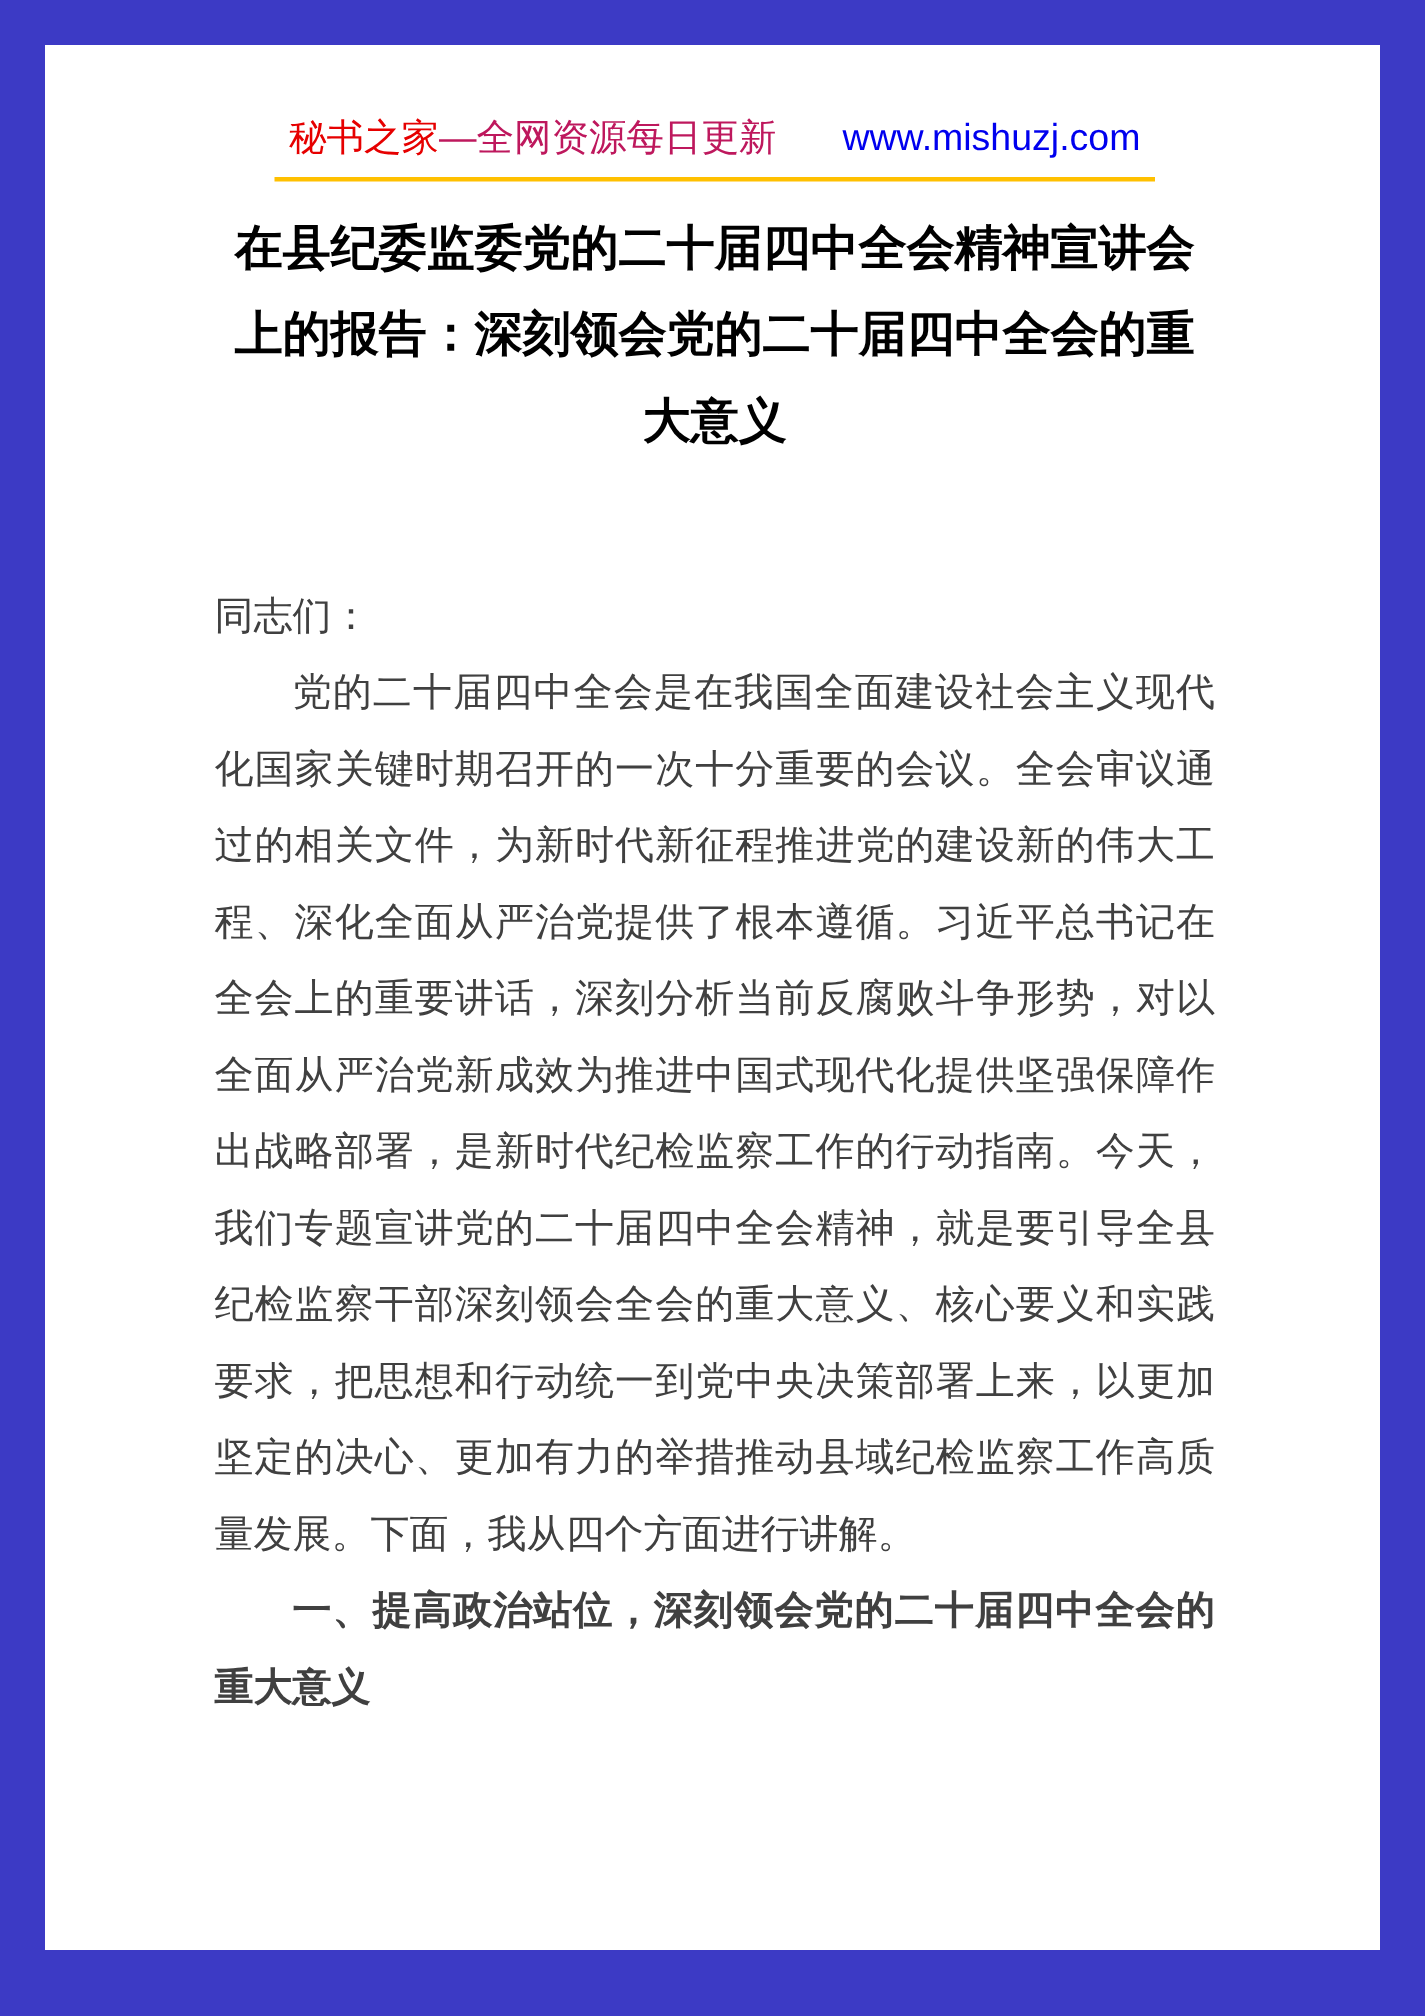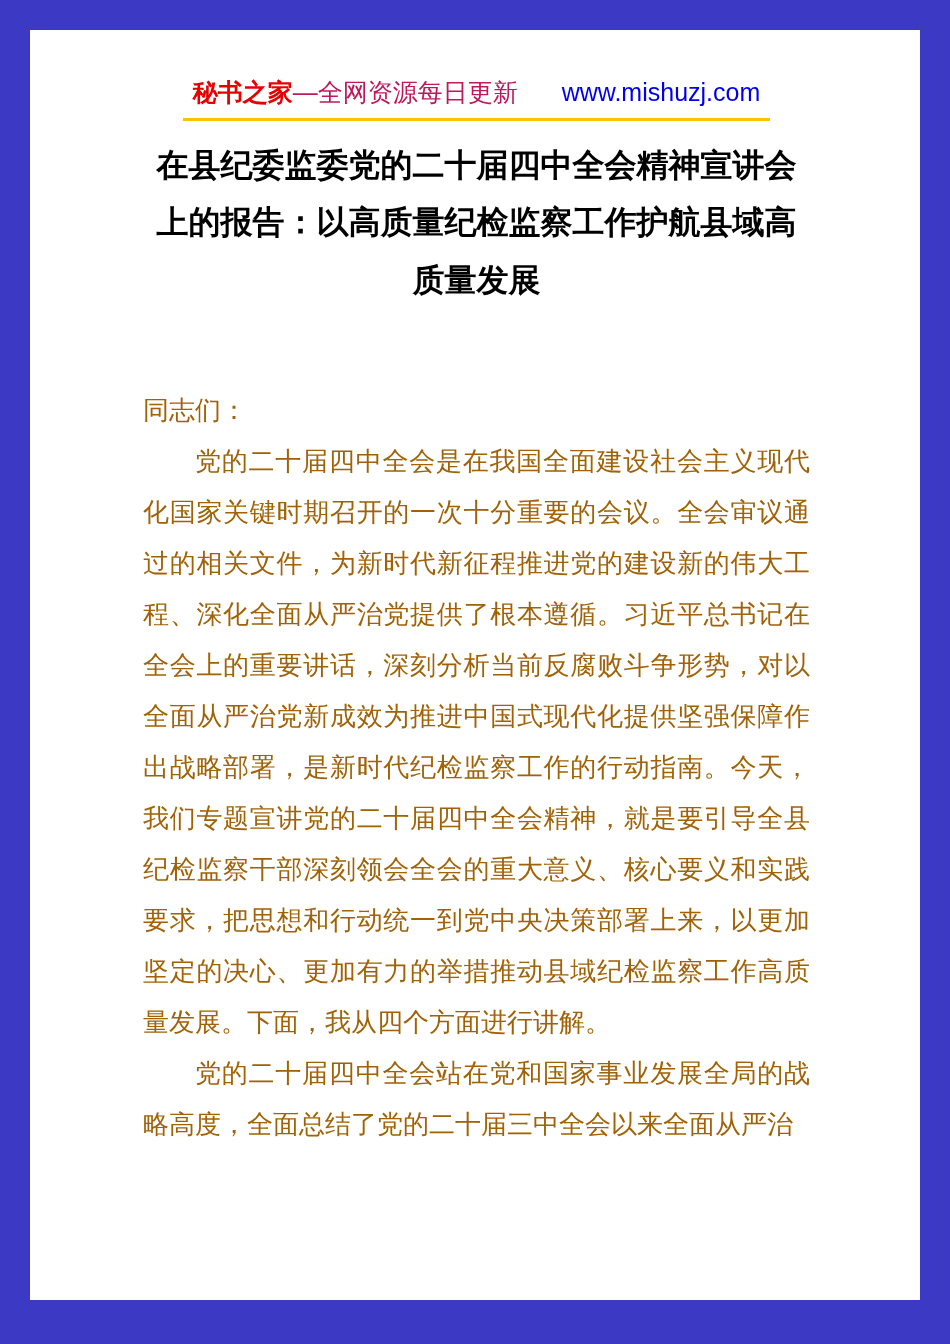"秘书之家" .brand { font-weight: bold -> normal }
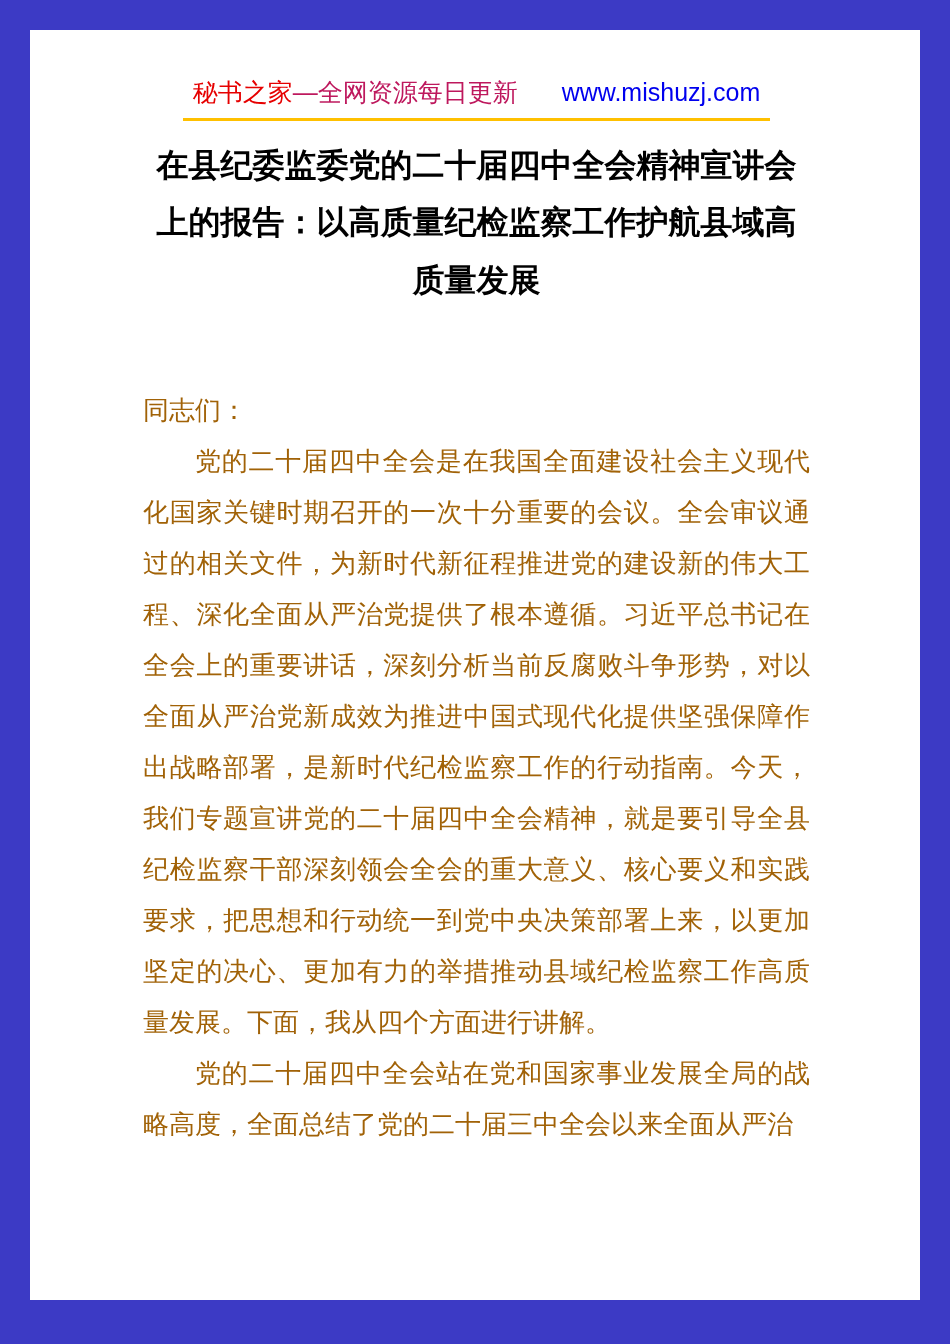"在县纪委监委党的二十届四中全会精神宣讲会上的报告：以高质量纪检监察工作护航县域高" h1.doc-title { text: 以高质量纪检监察工作护航县域高质量发展 -> 深刻领会党的二十届四中全会的重大意义 }
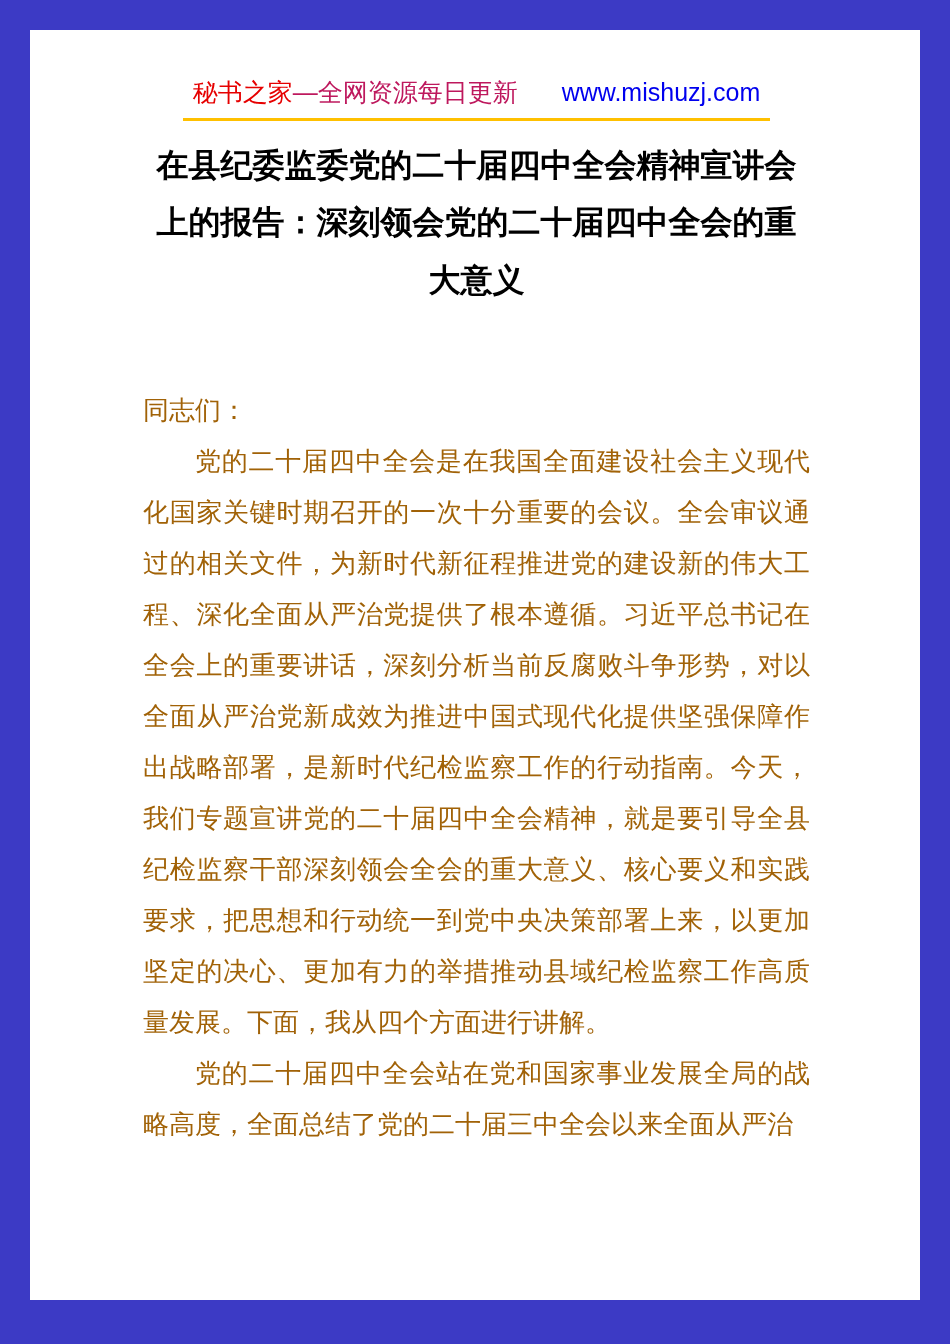"同志们：" .doc-body { color: #a16207 -> #404040 }
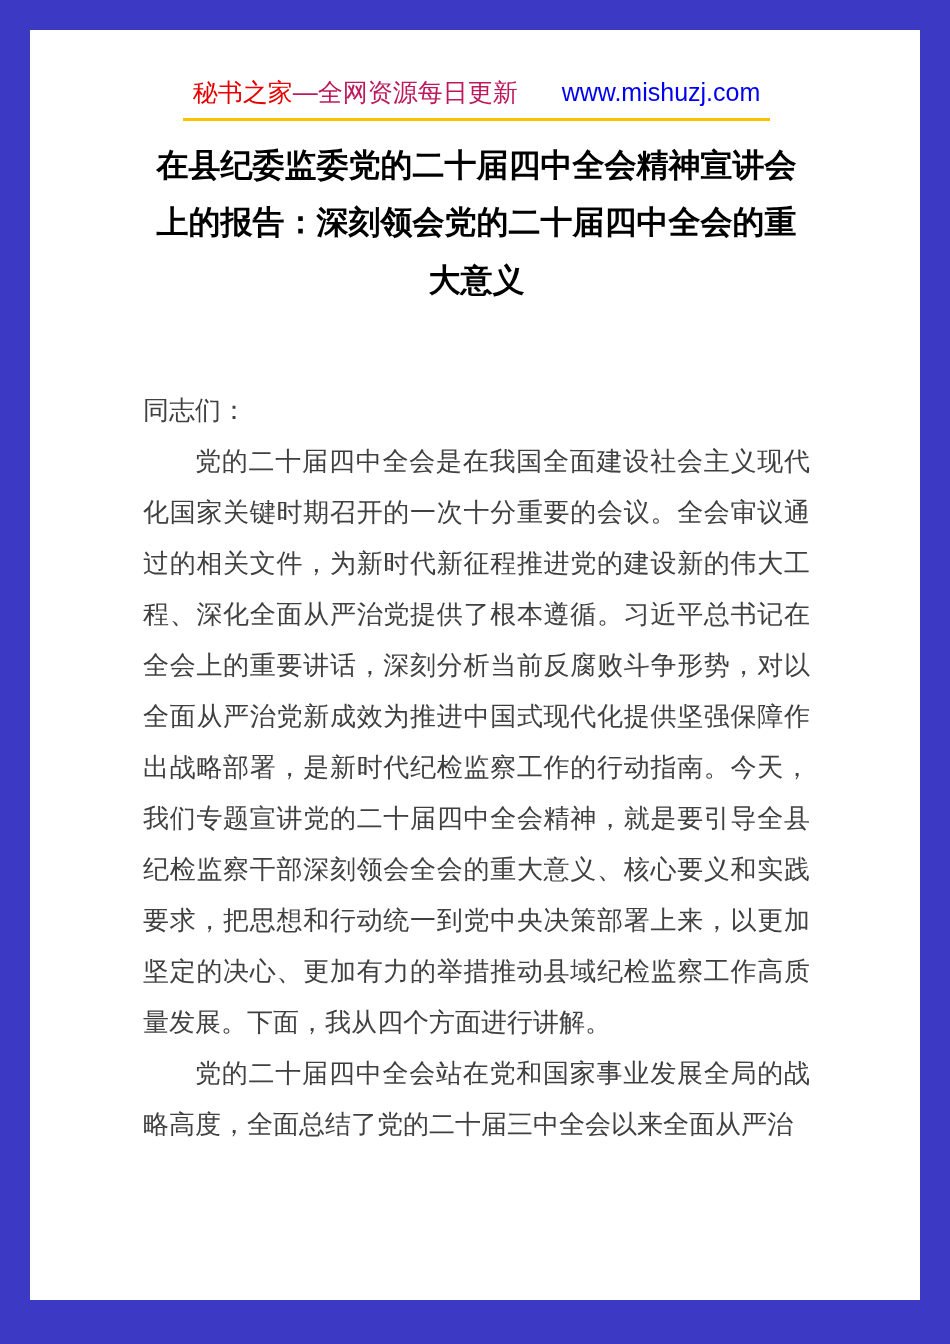"一、提高政治站位，深刻领会党的二十届四中全会的重大意义" p.section-heading { html: none -> <p>一、提高政治站位，深刻领会党的二十届四中全会的重大意义</p> }
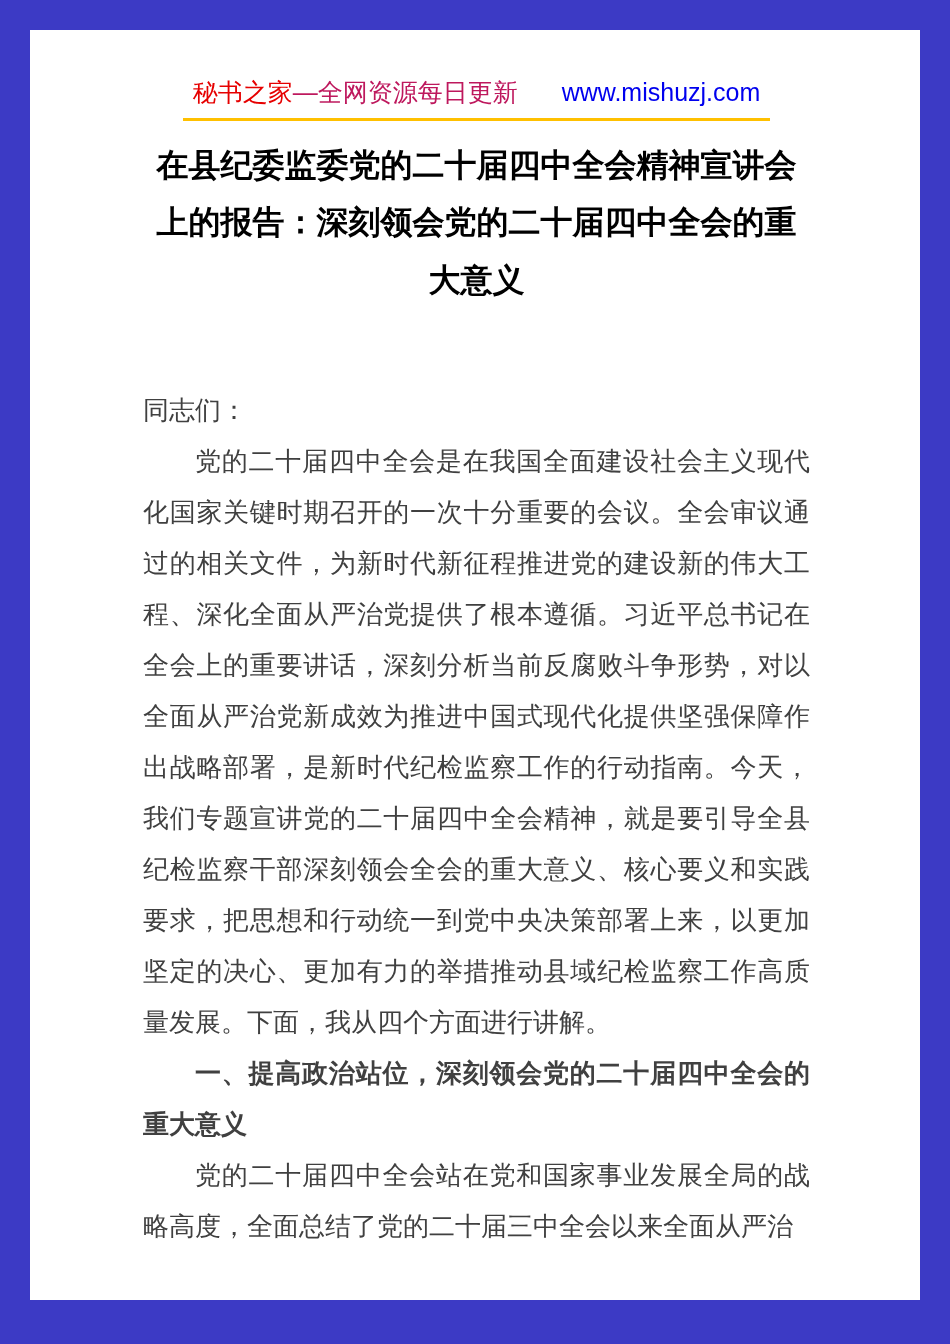"党的二十届四中全会站在党和国家事业发展全局的战略高度，全面总结了党的二十届三中全" p.para { html: <p>党的二十届四中全会站在党和国家事业发展全局的战略高度，全面总结了党的二十届三中全会以来全面从严治</p> -> none }
